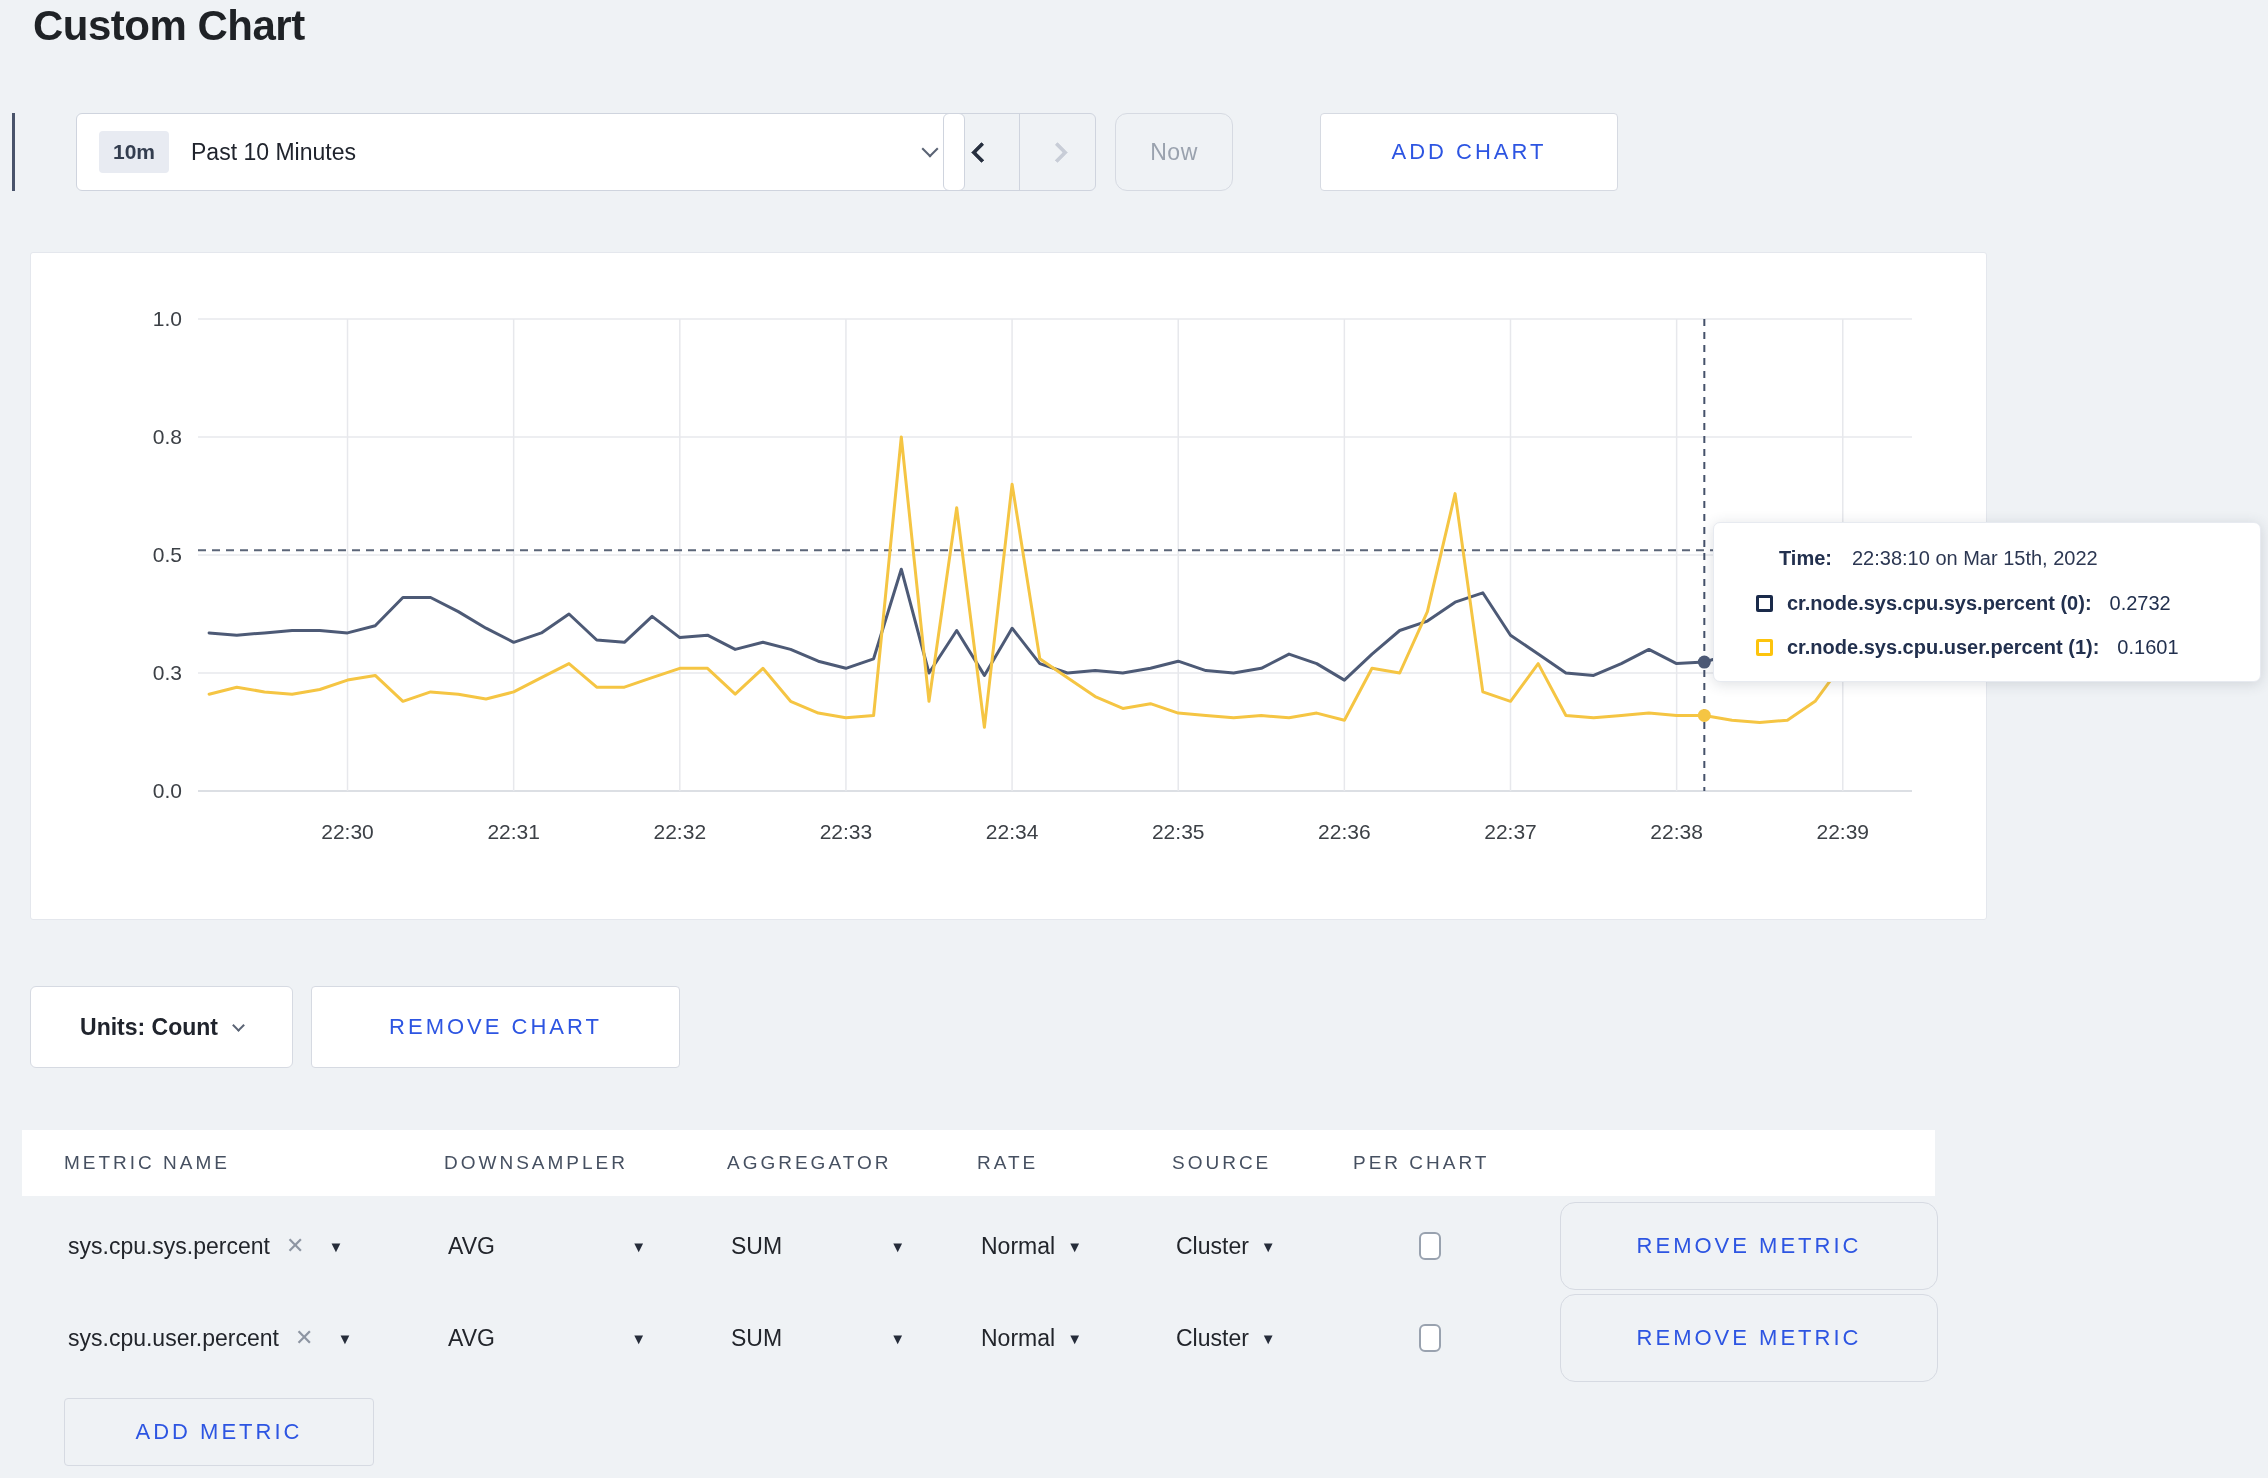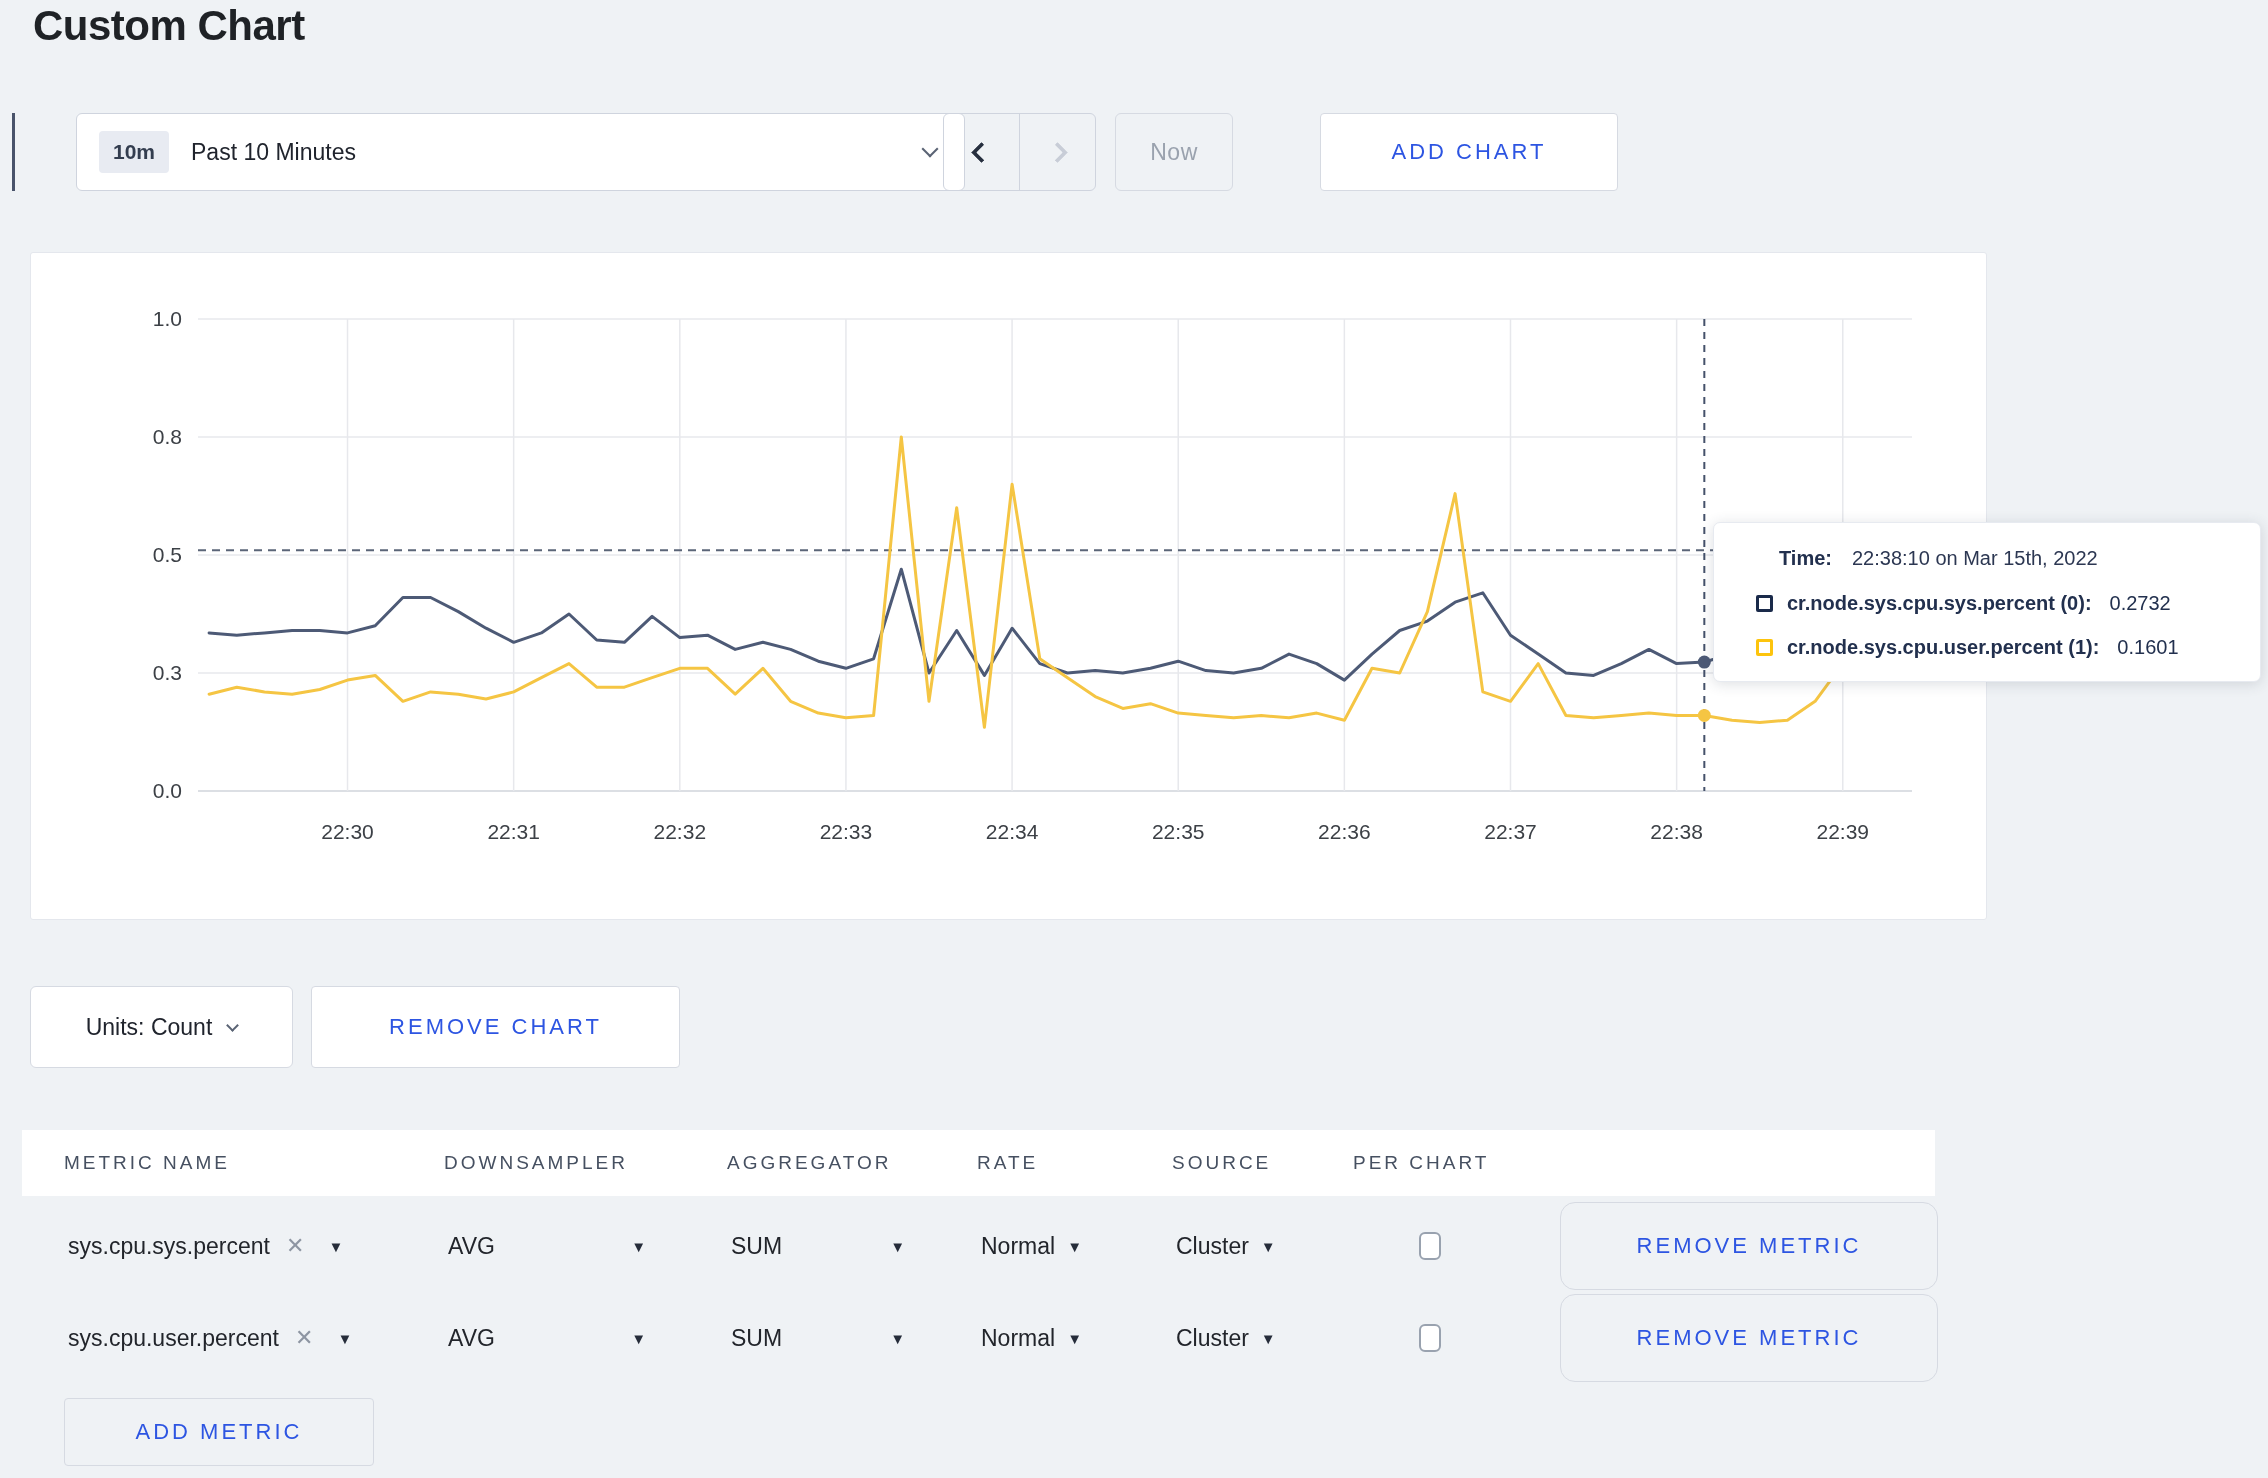"Now" .now-button { border-radius: 6px -> 12px }
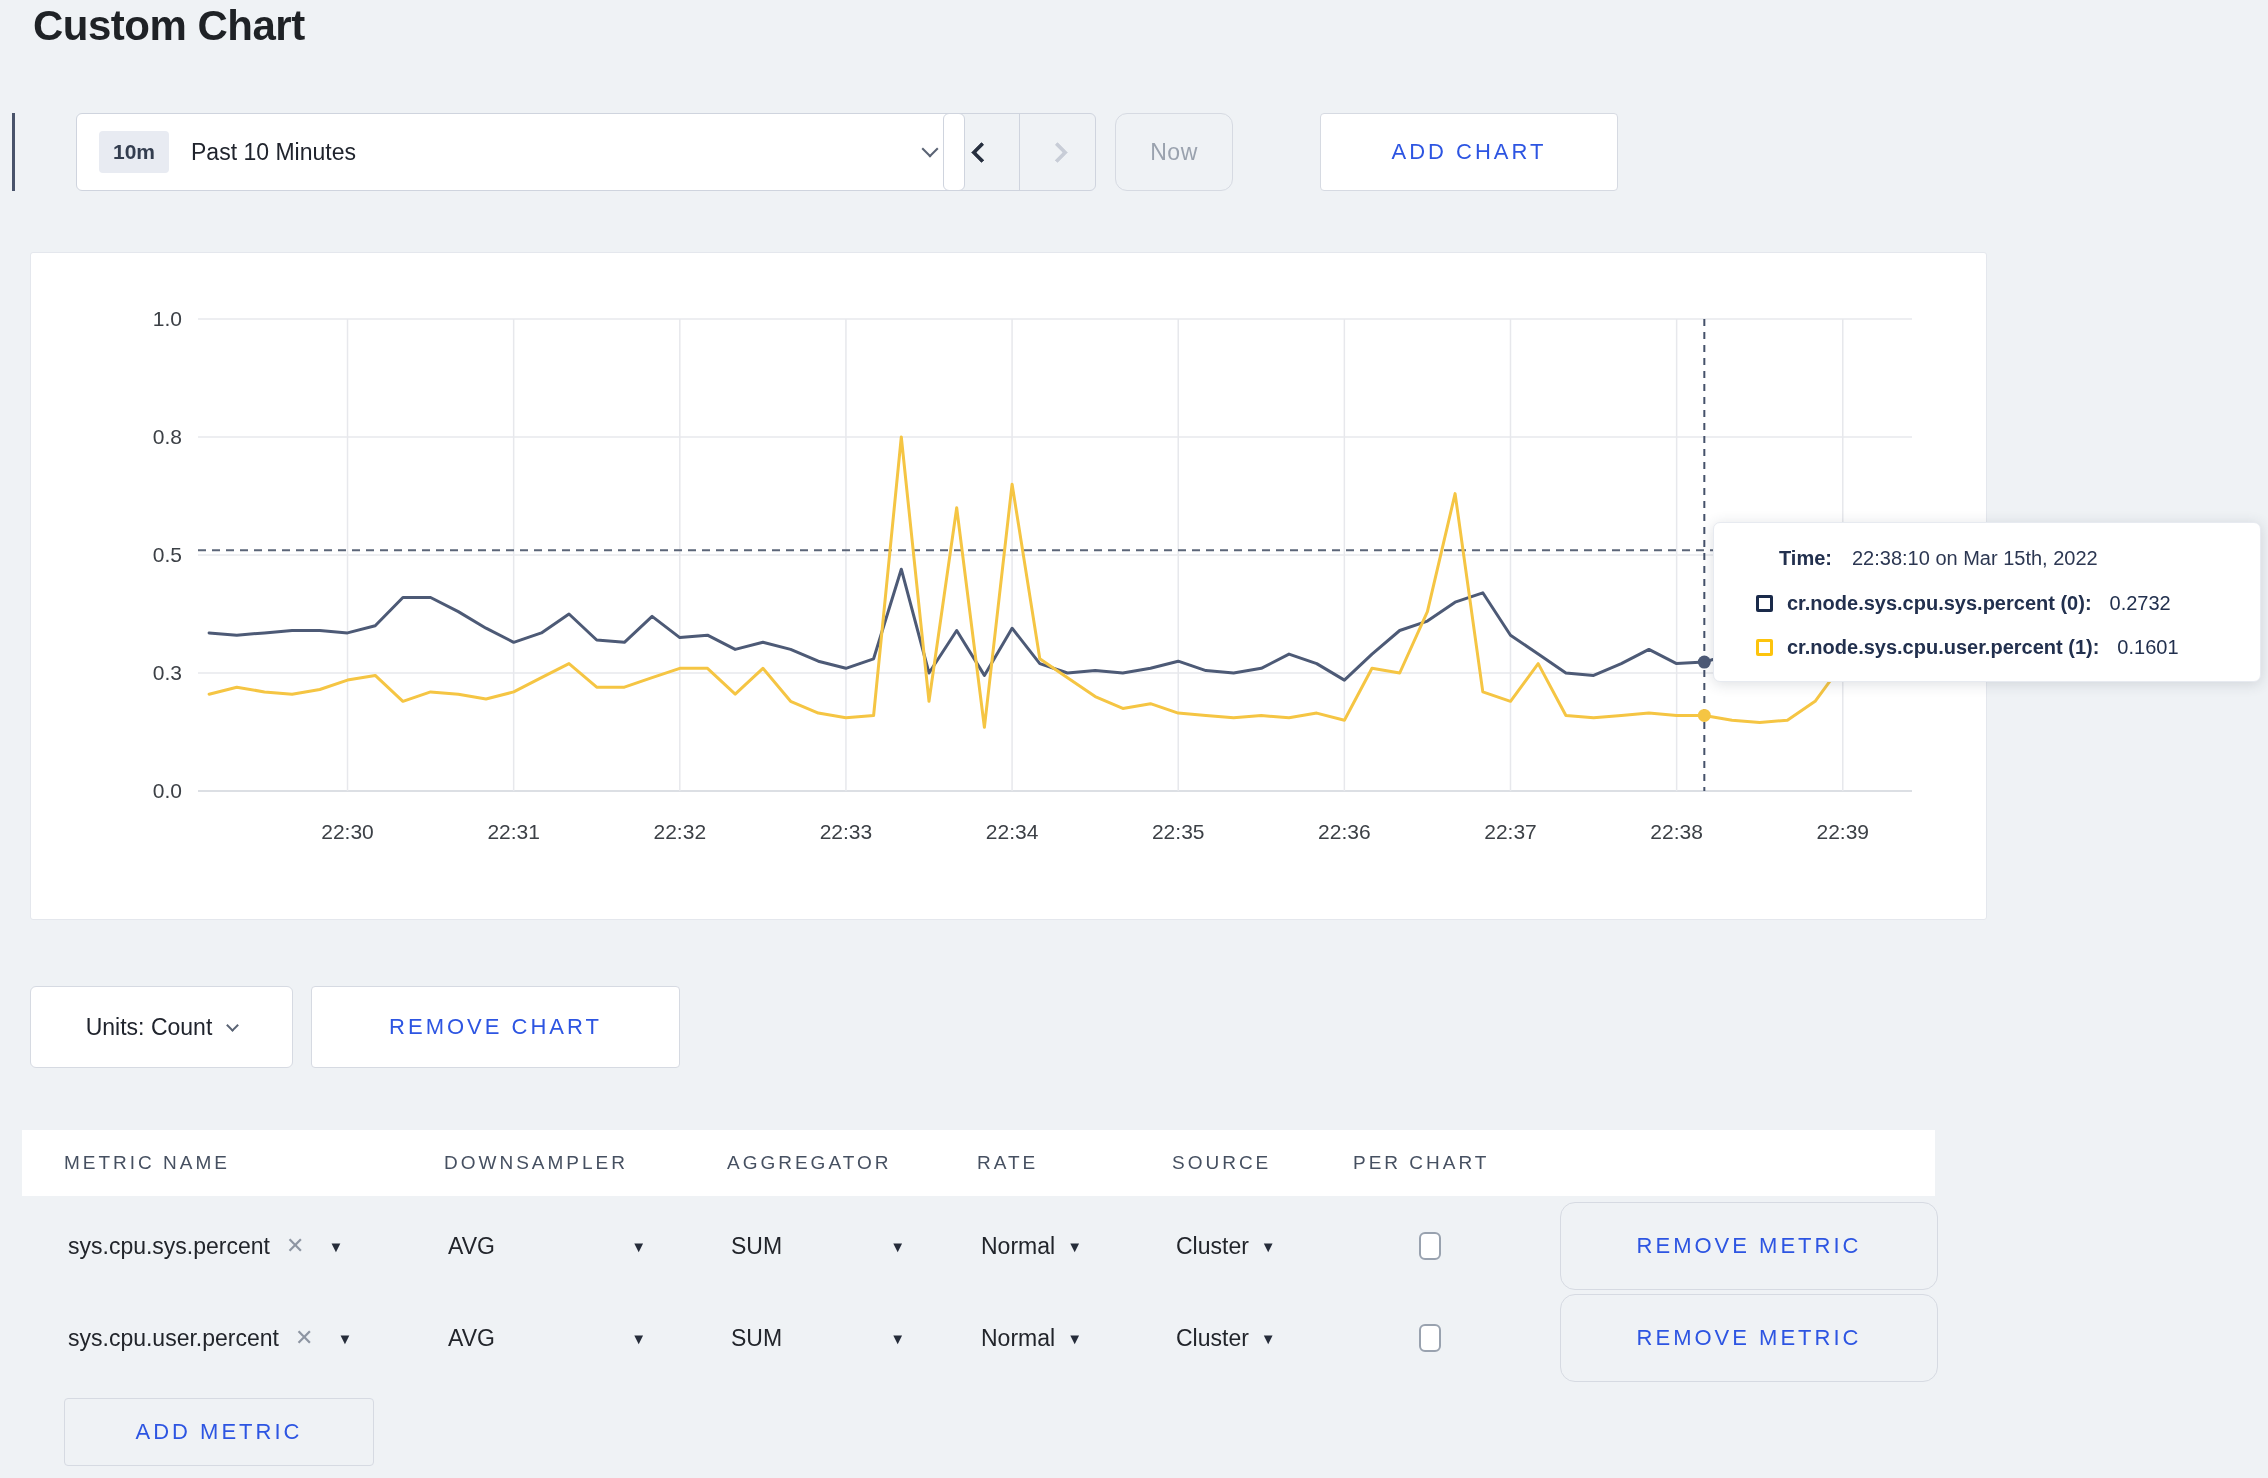"Units: Count" .units-label { font-weight: 400 -> 700 }
